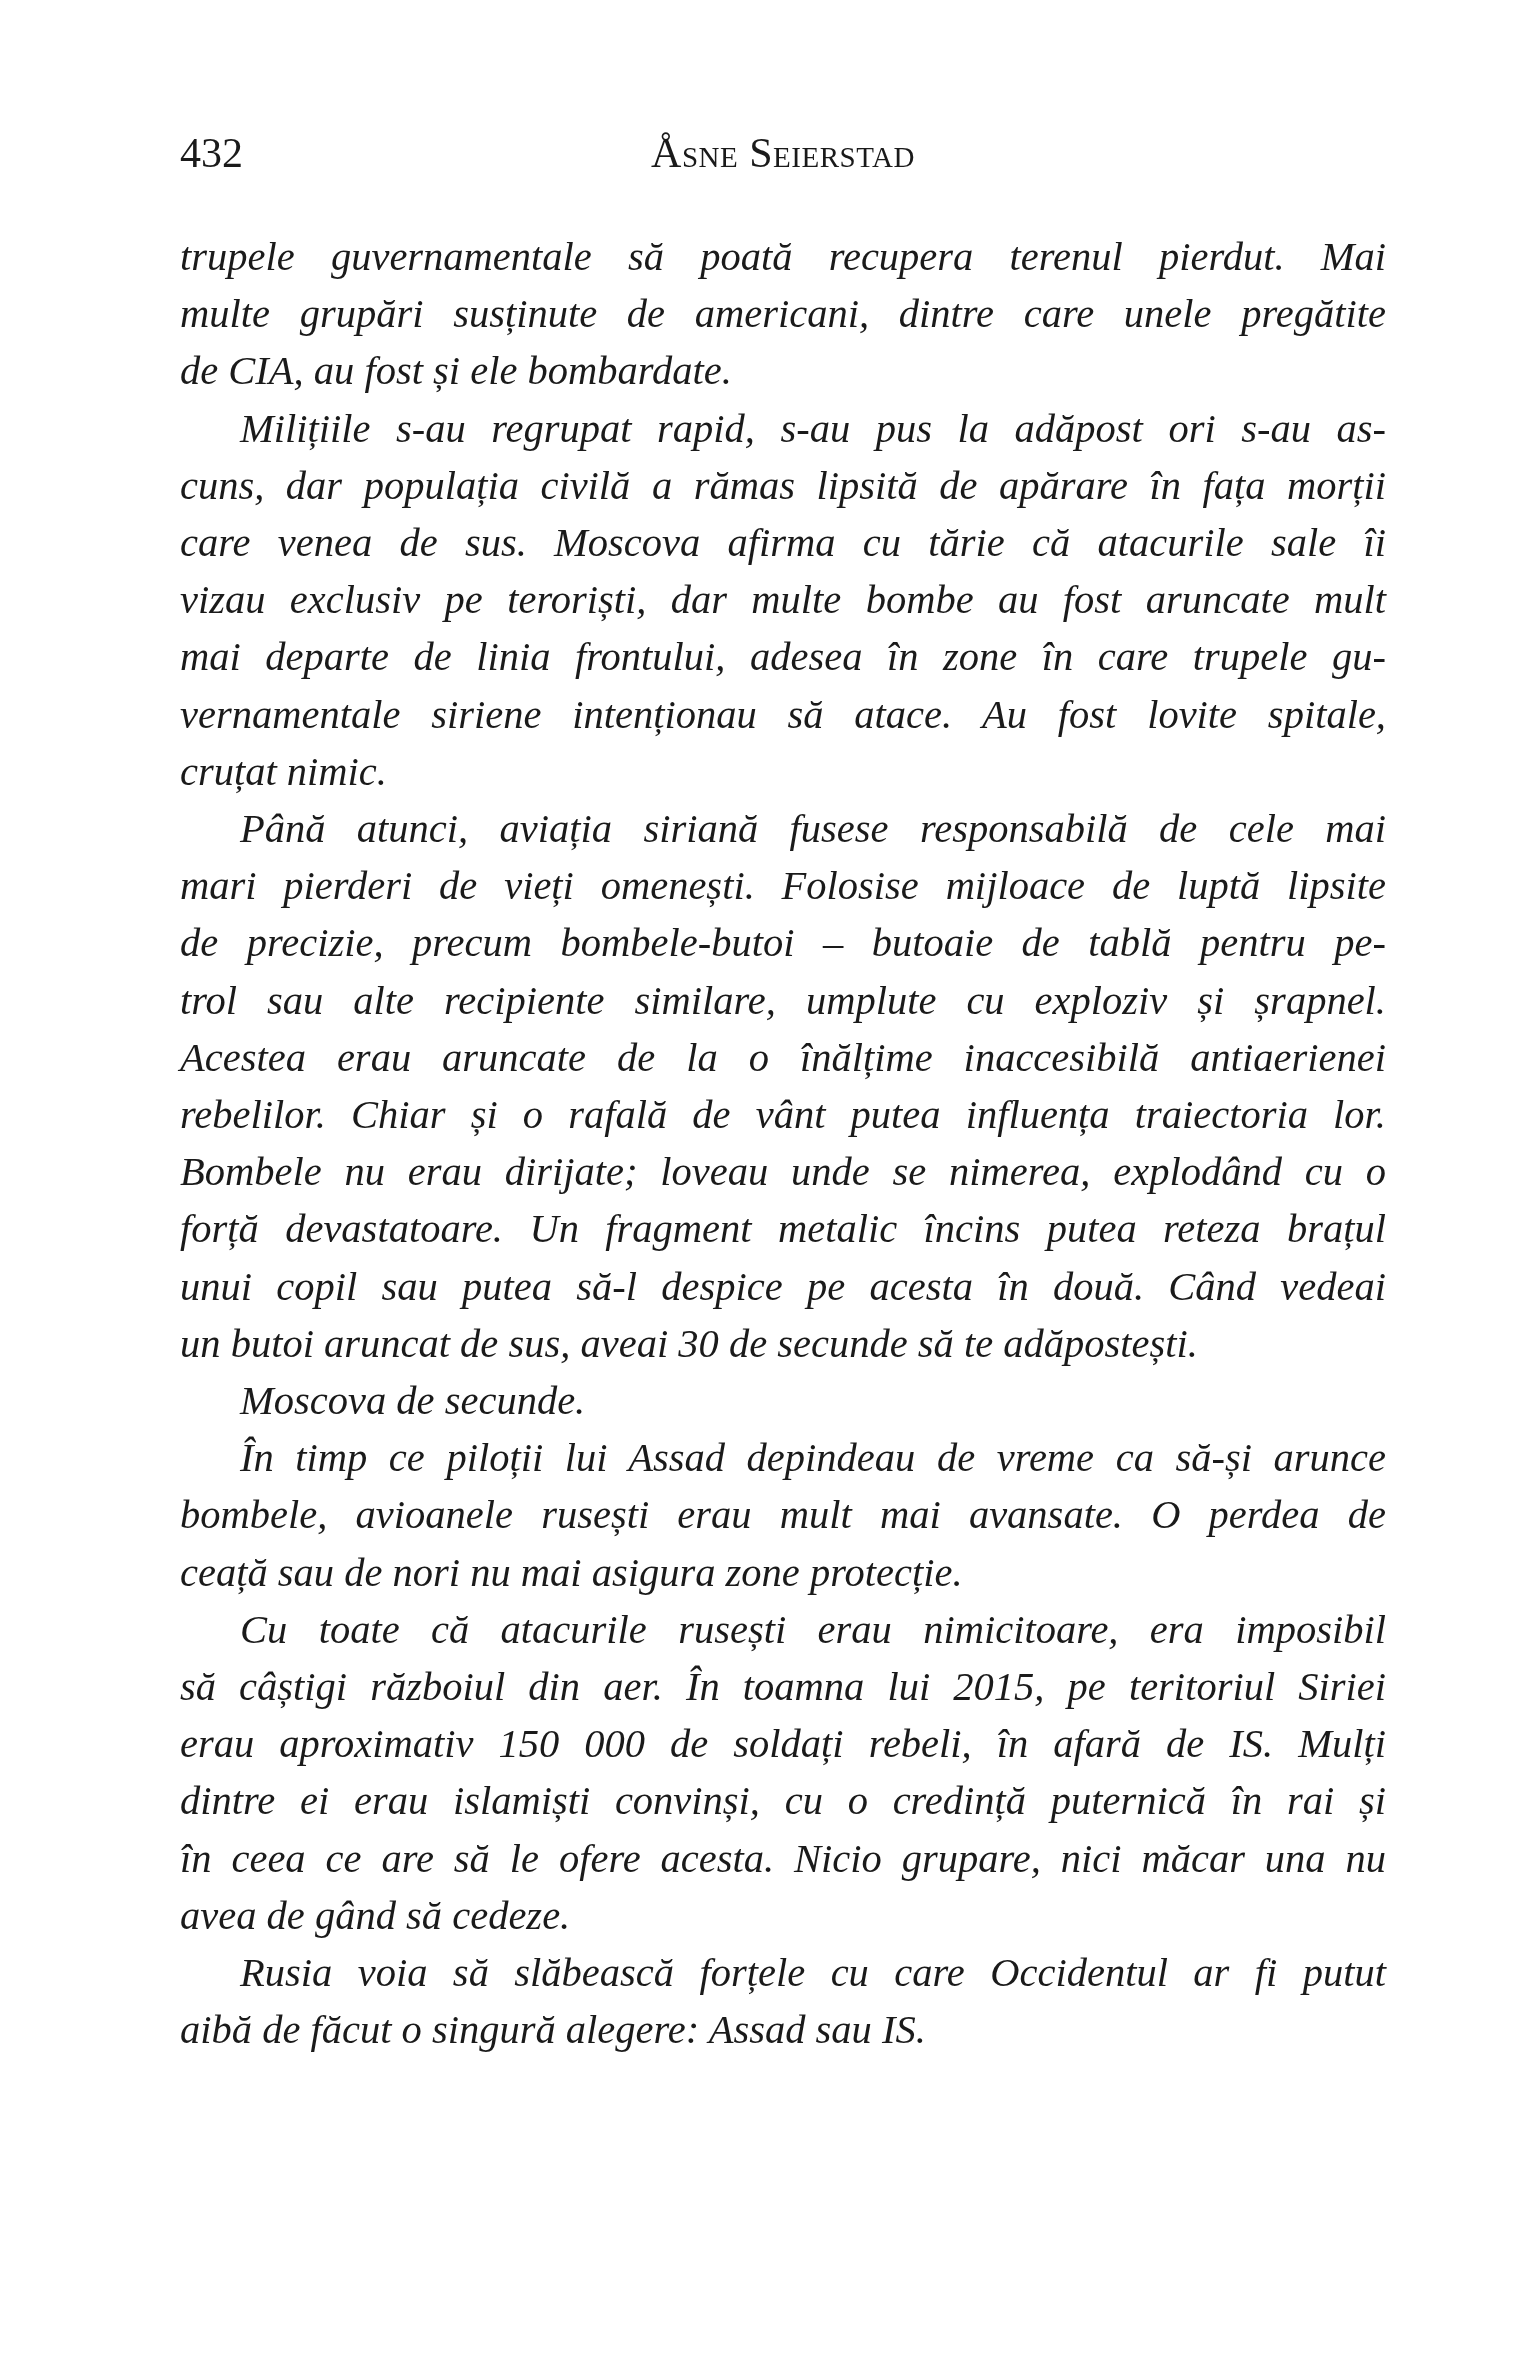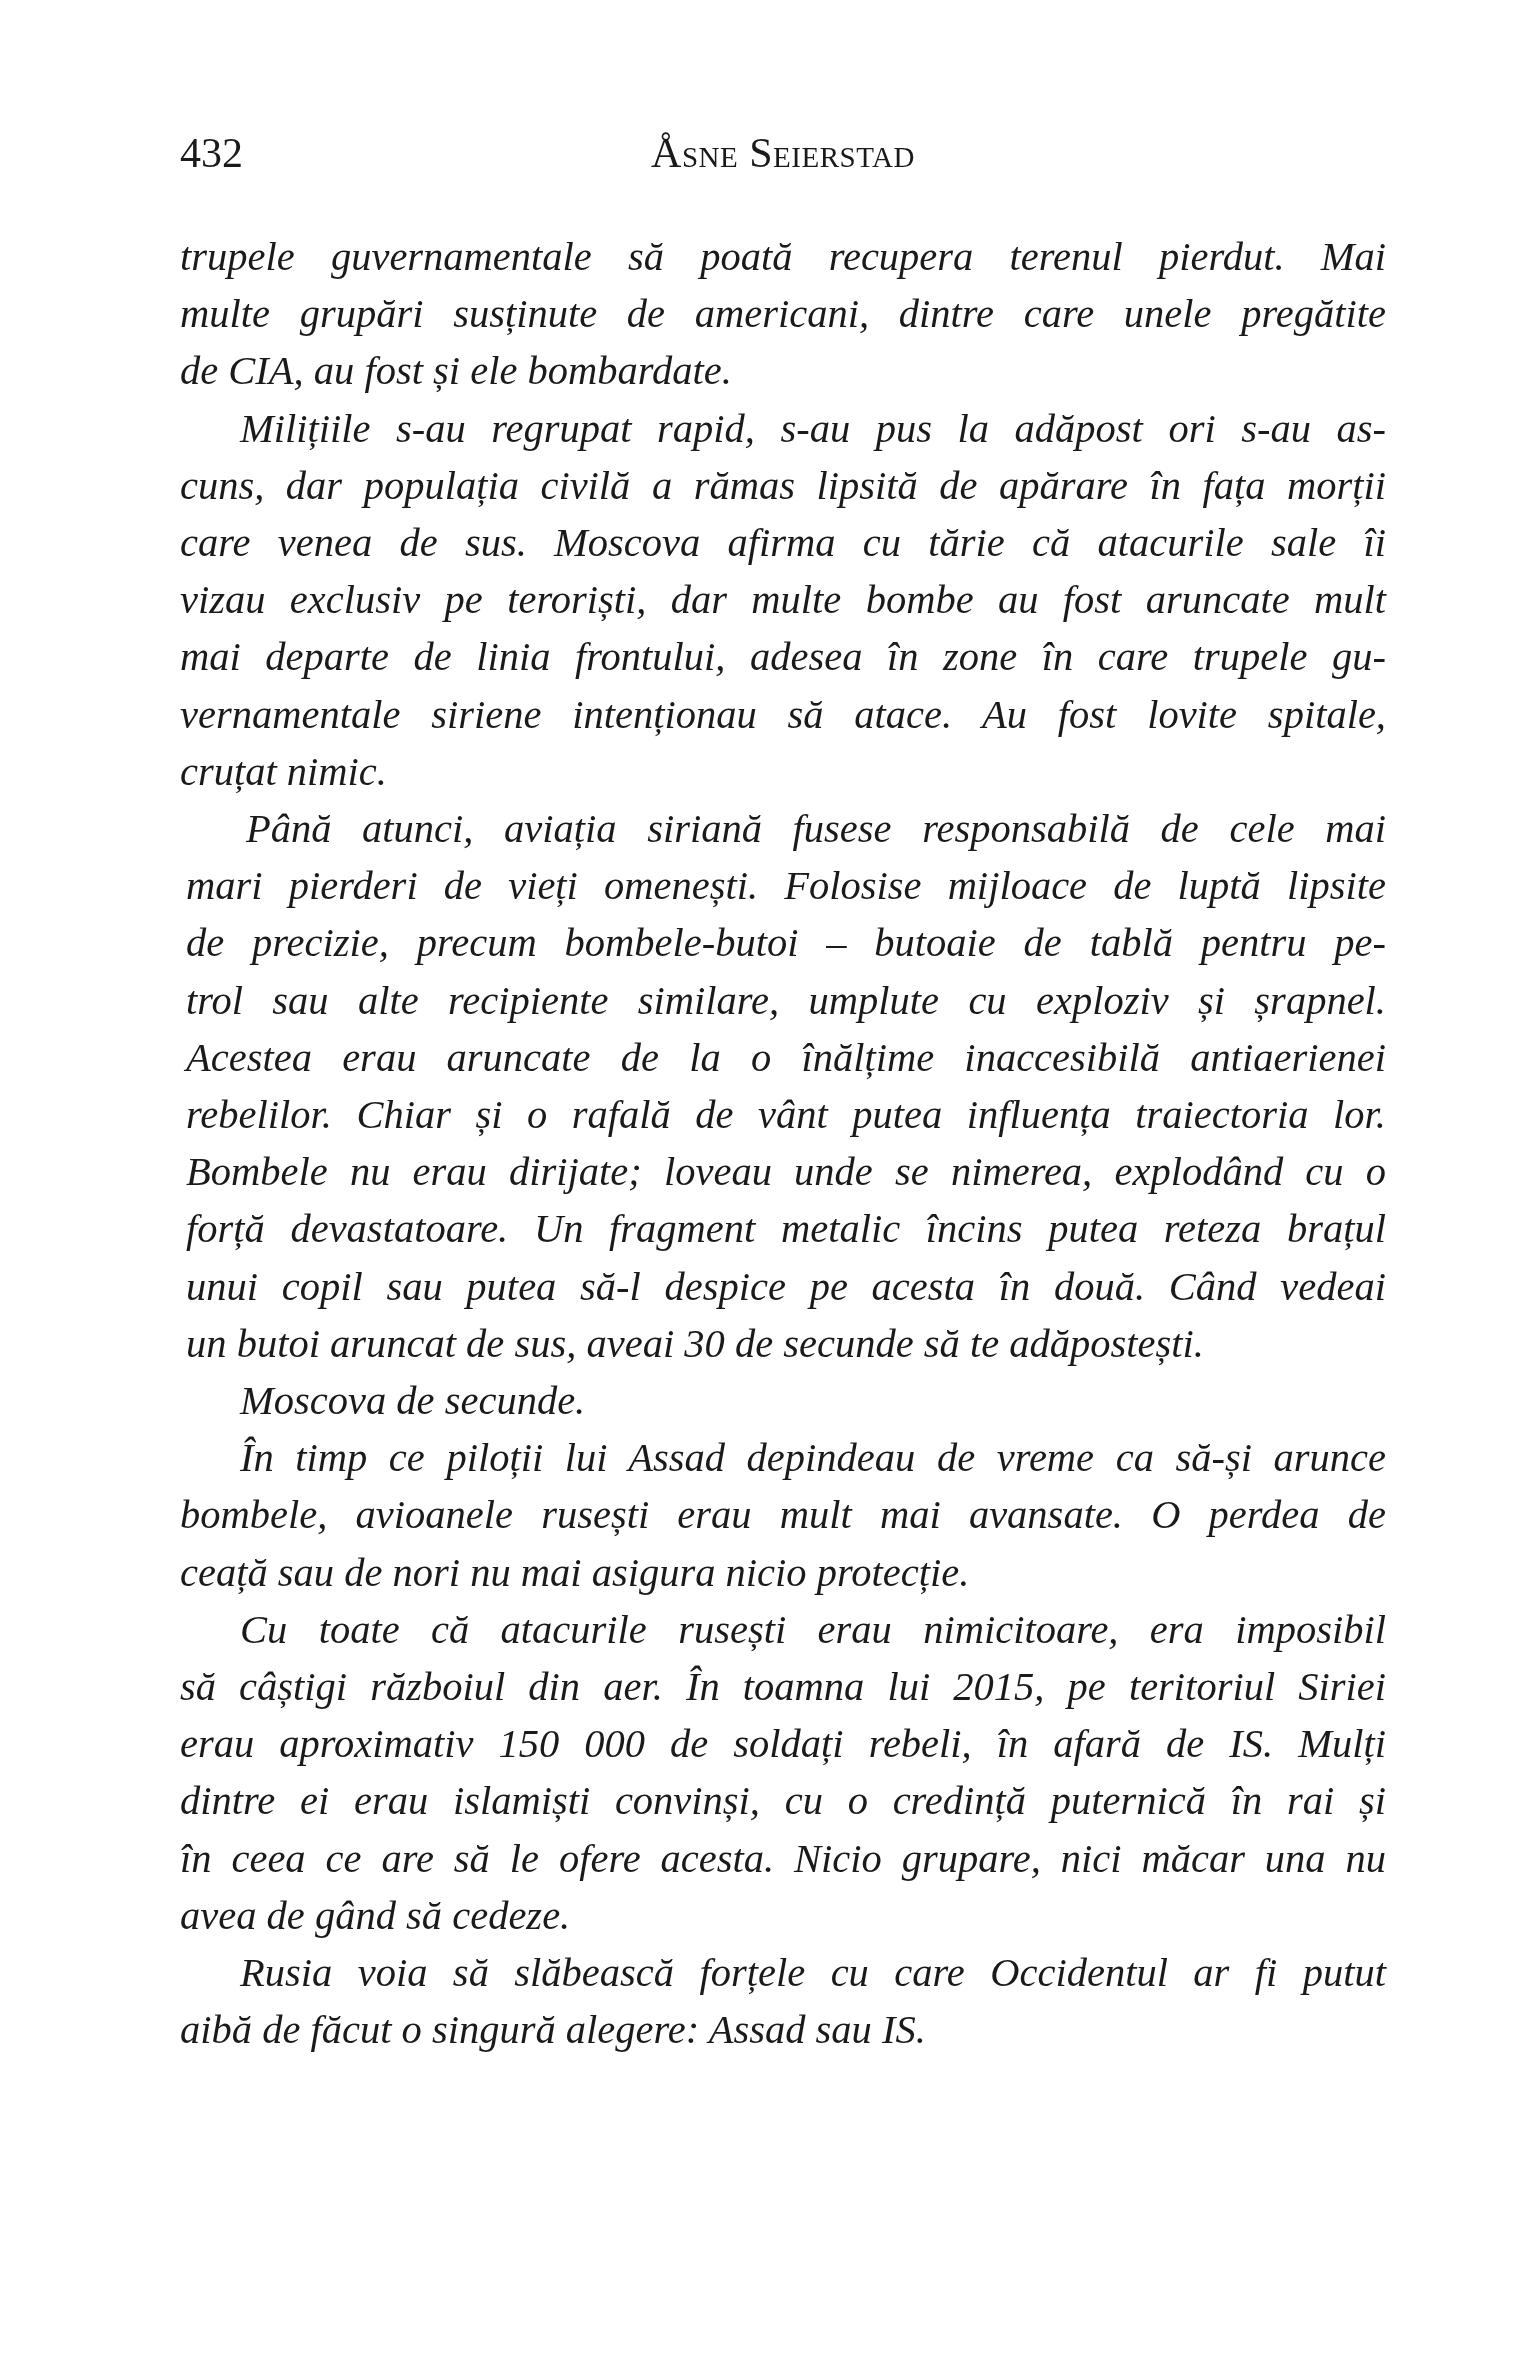"Până atunci, aviația siriană fusese" div.para { margin-left: 6px -> none }
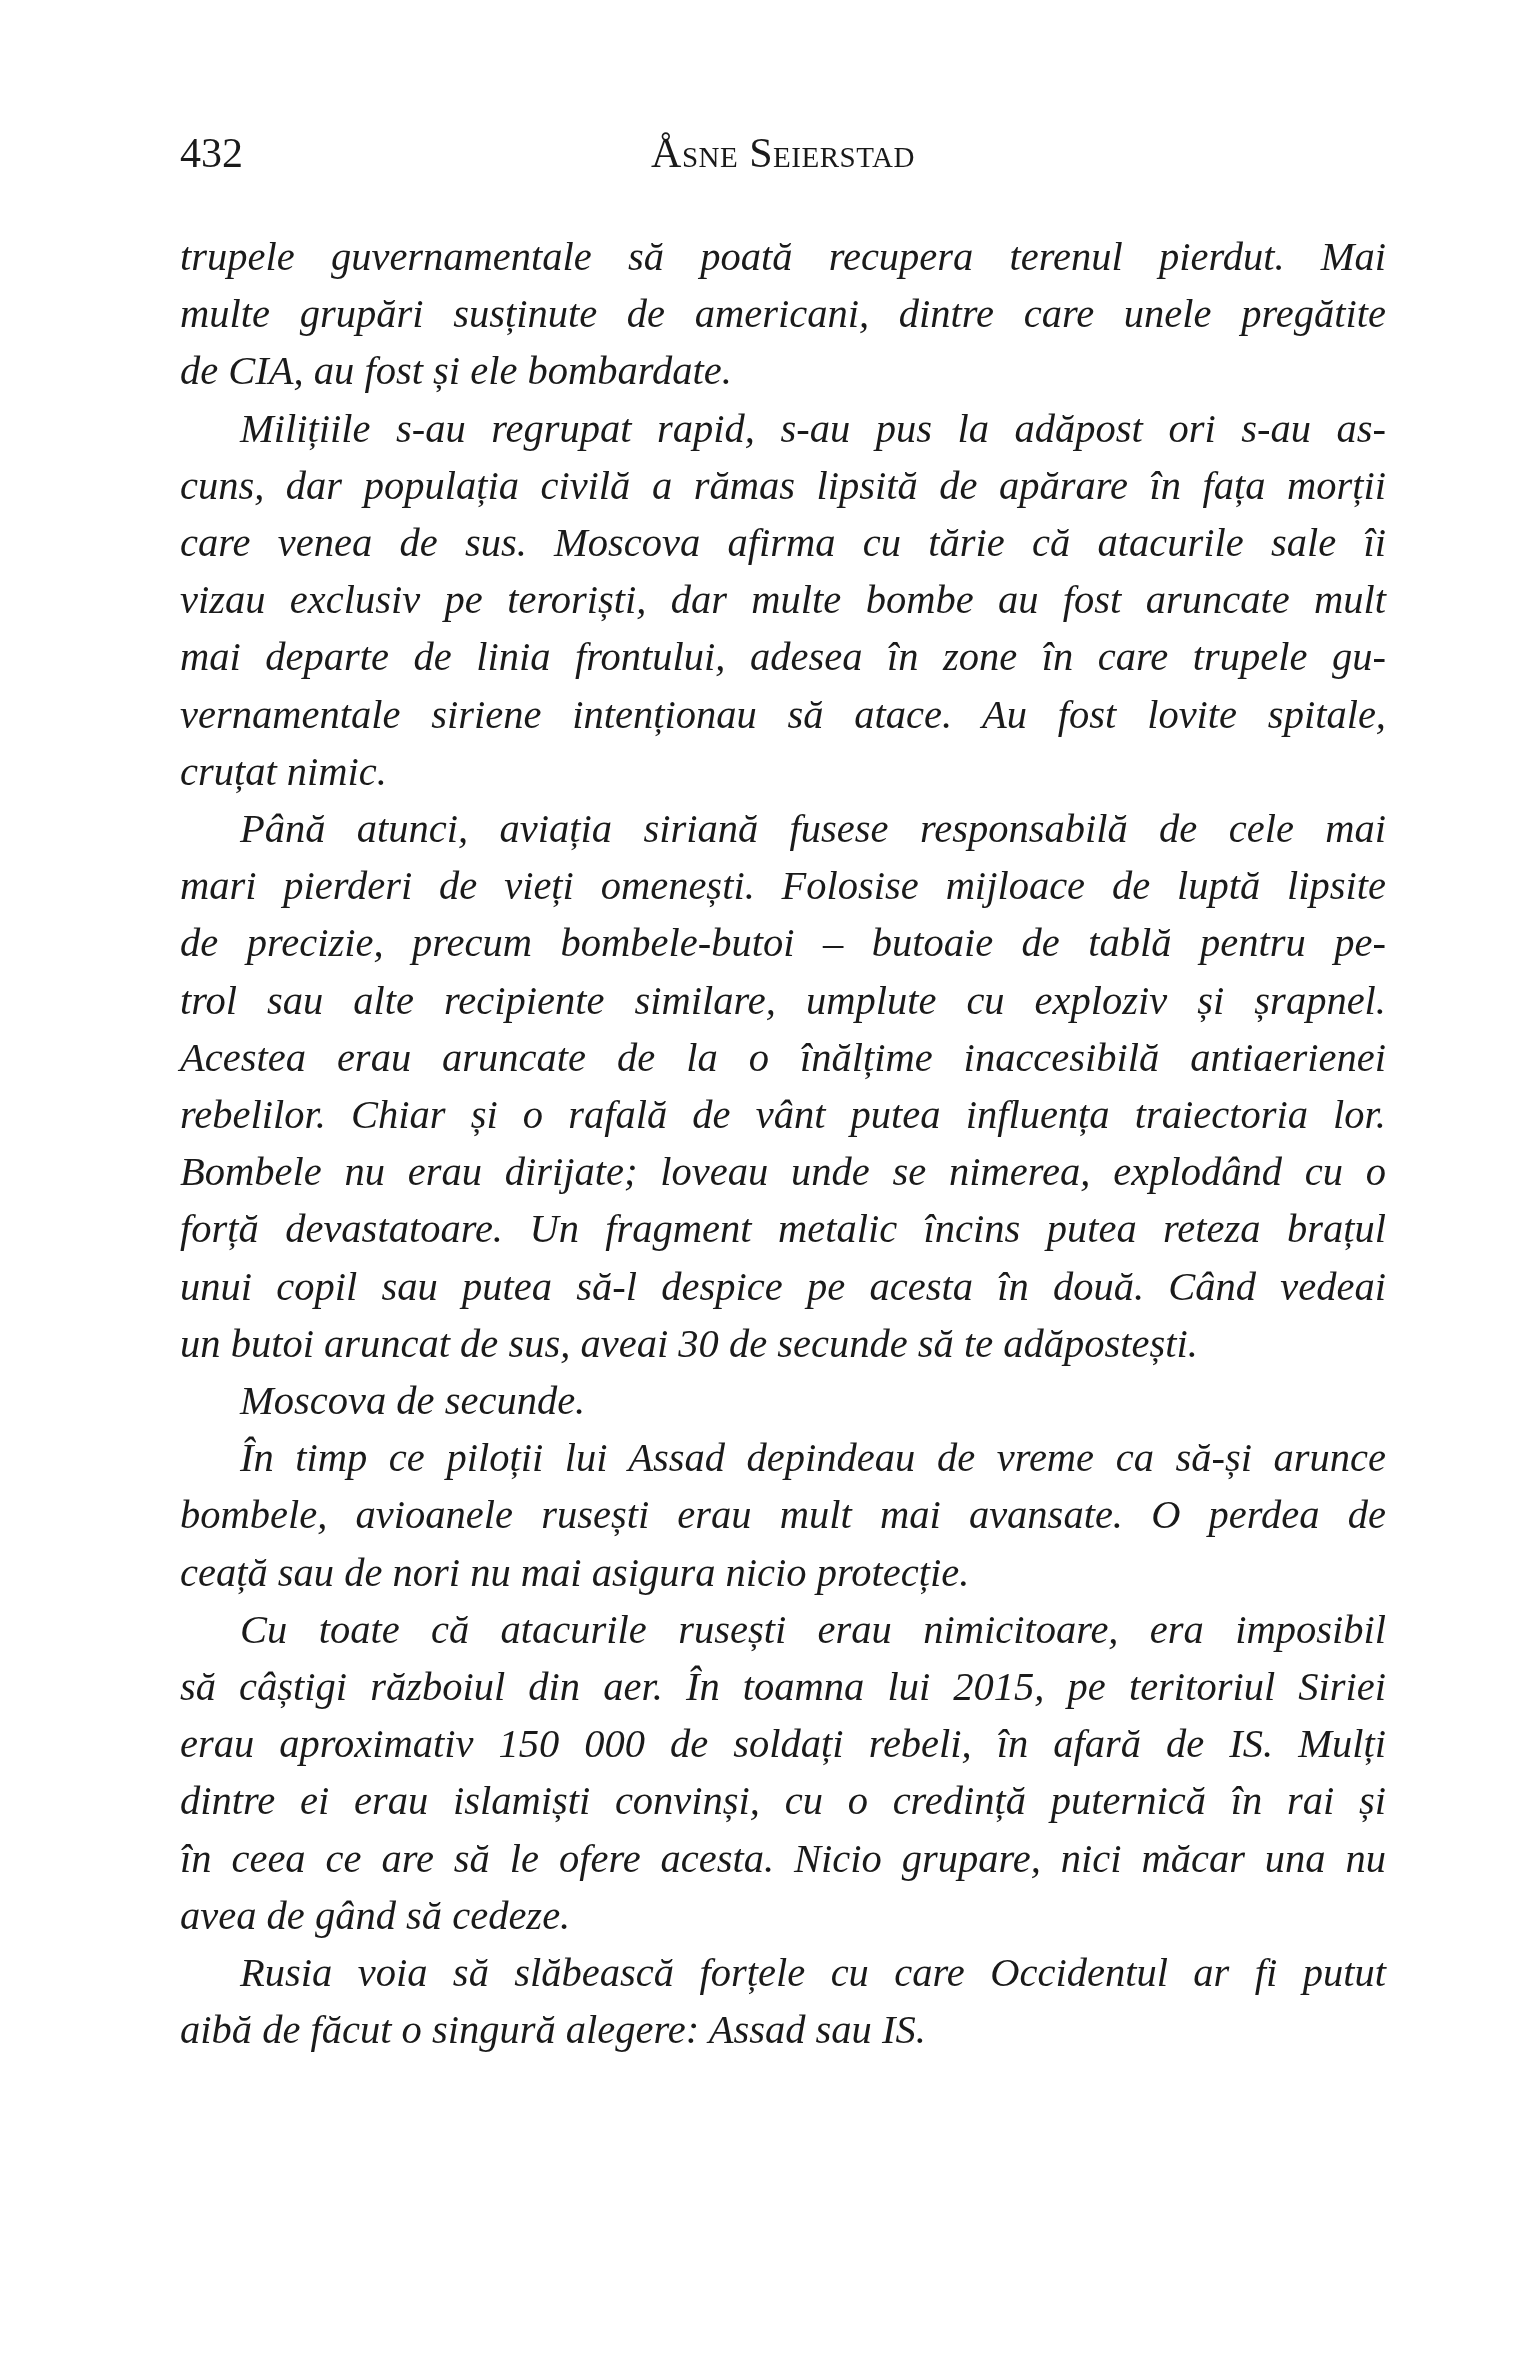"ceață sau de nori nu" span.line { text: nicio -> zone }
